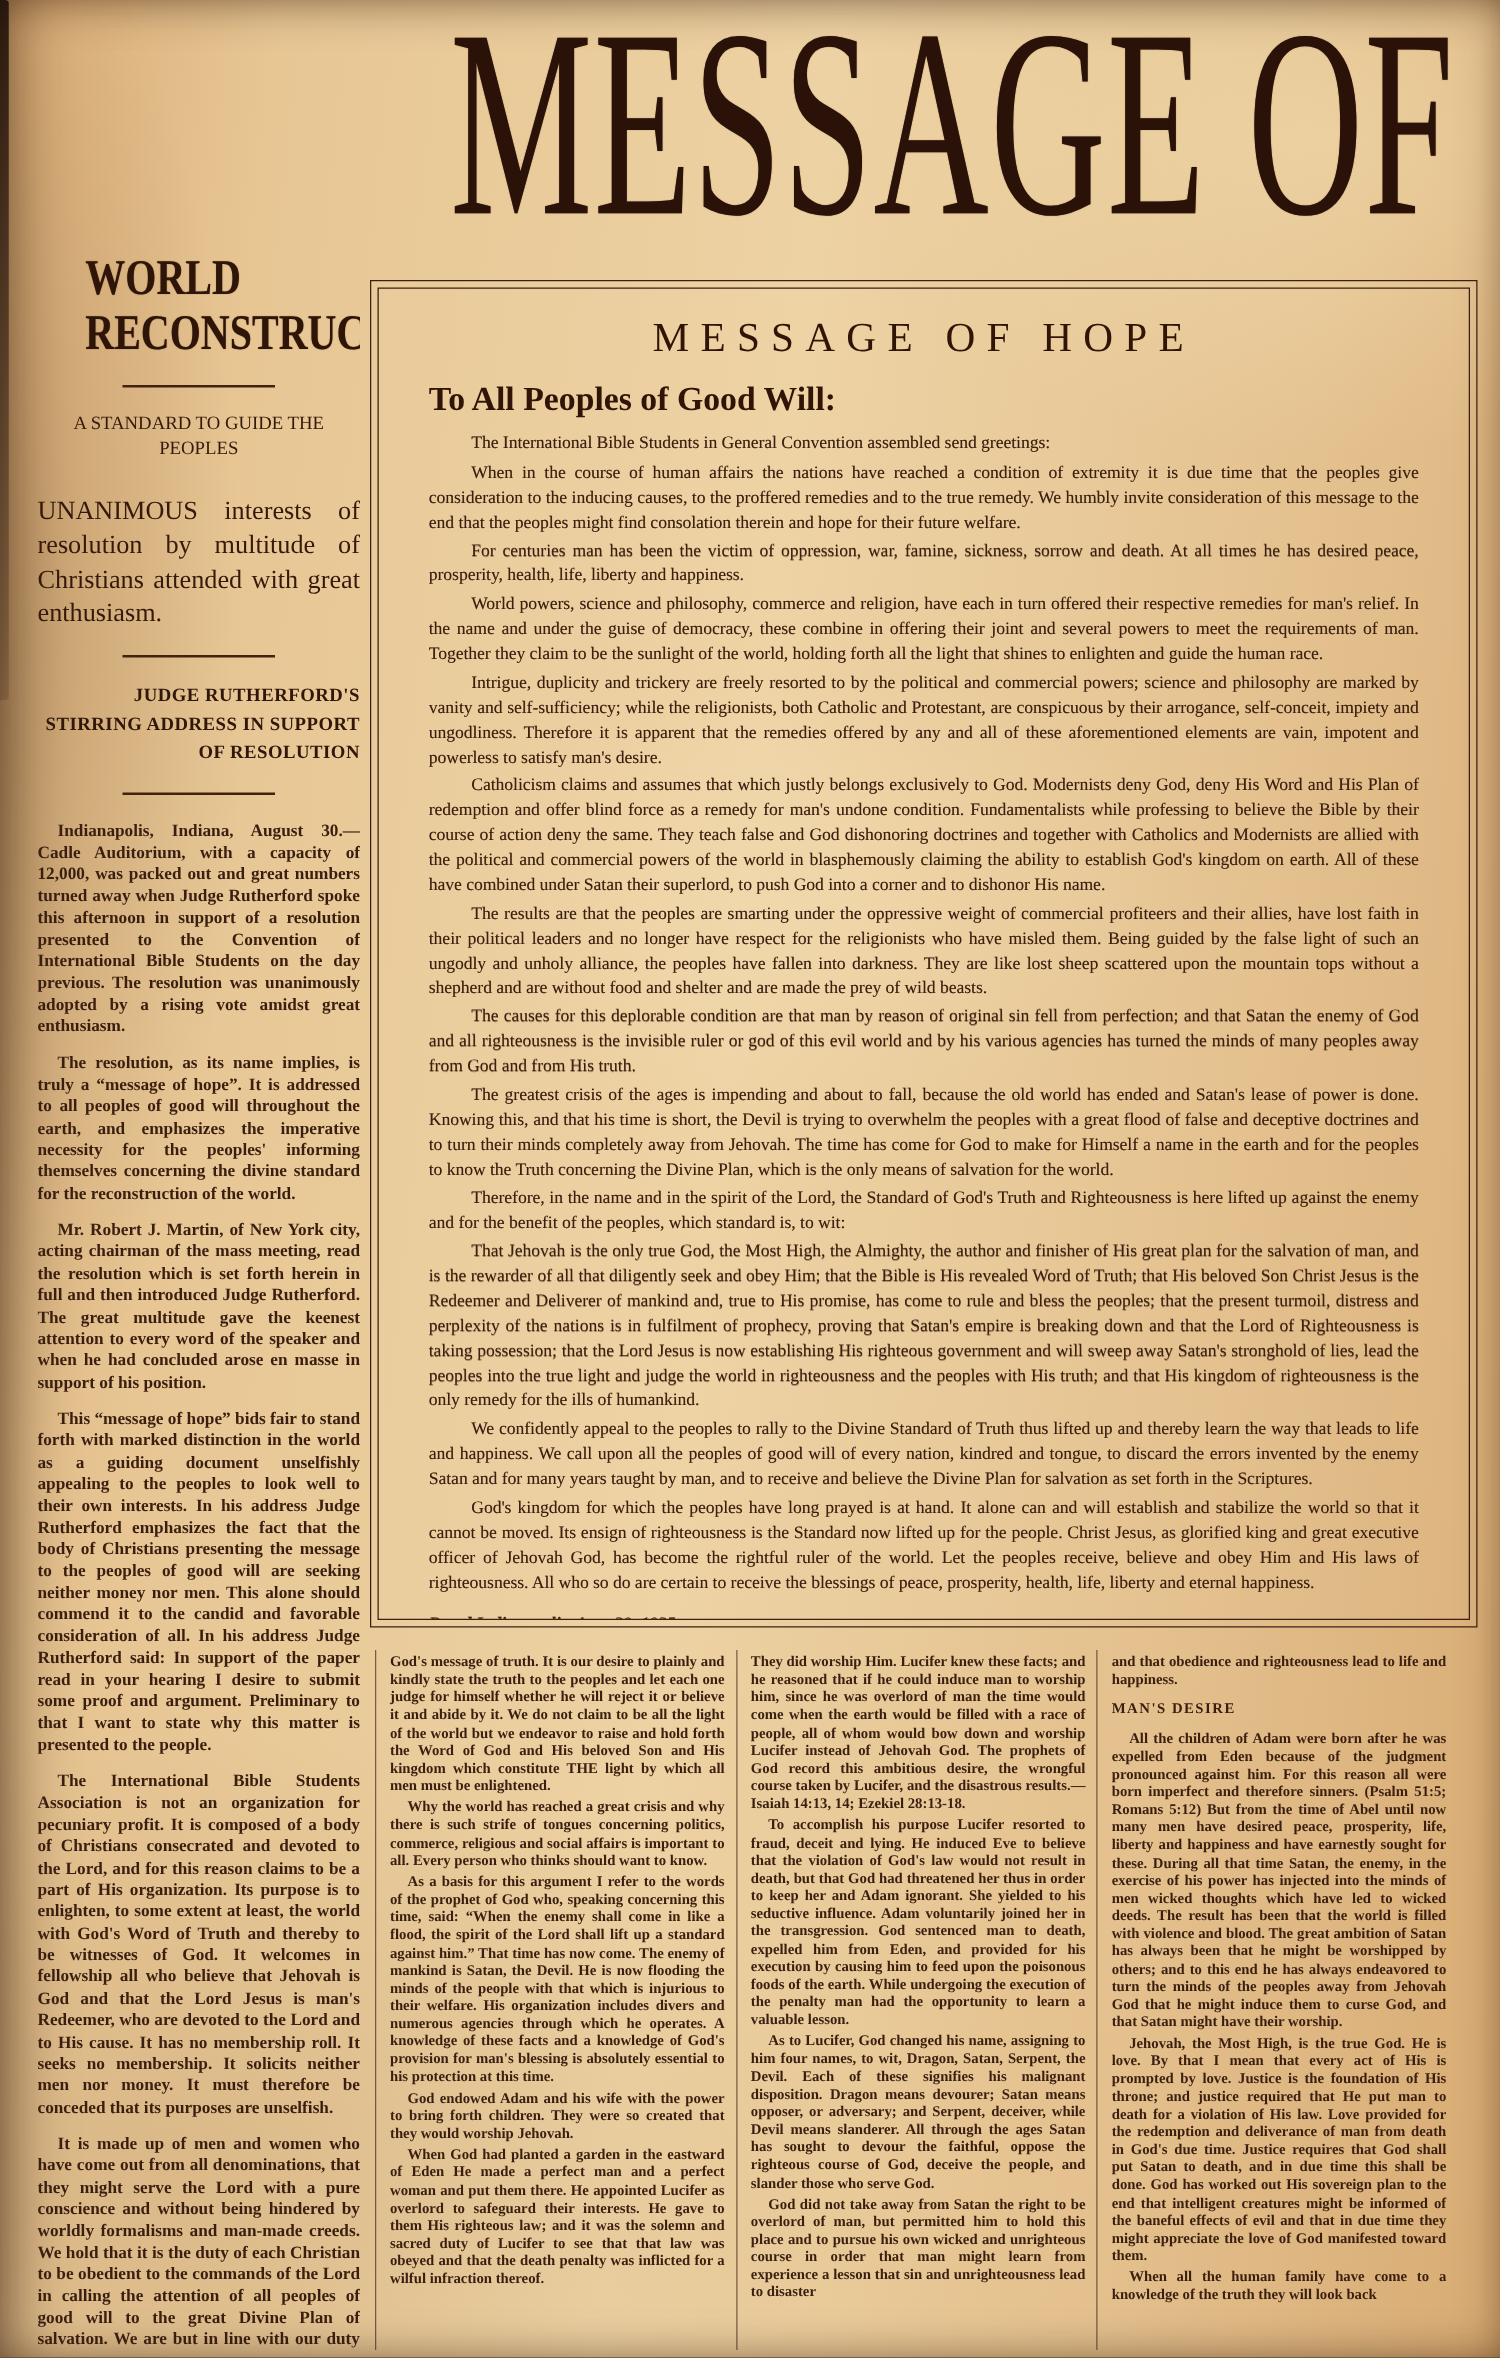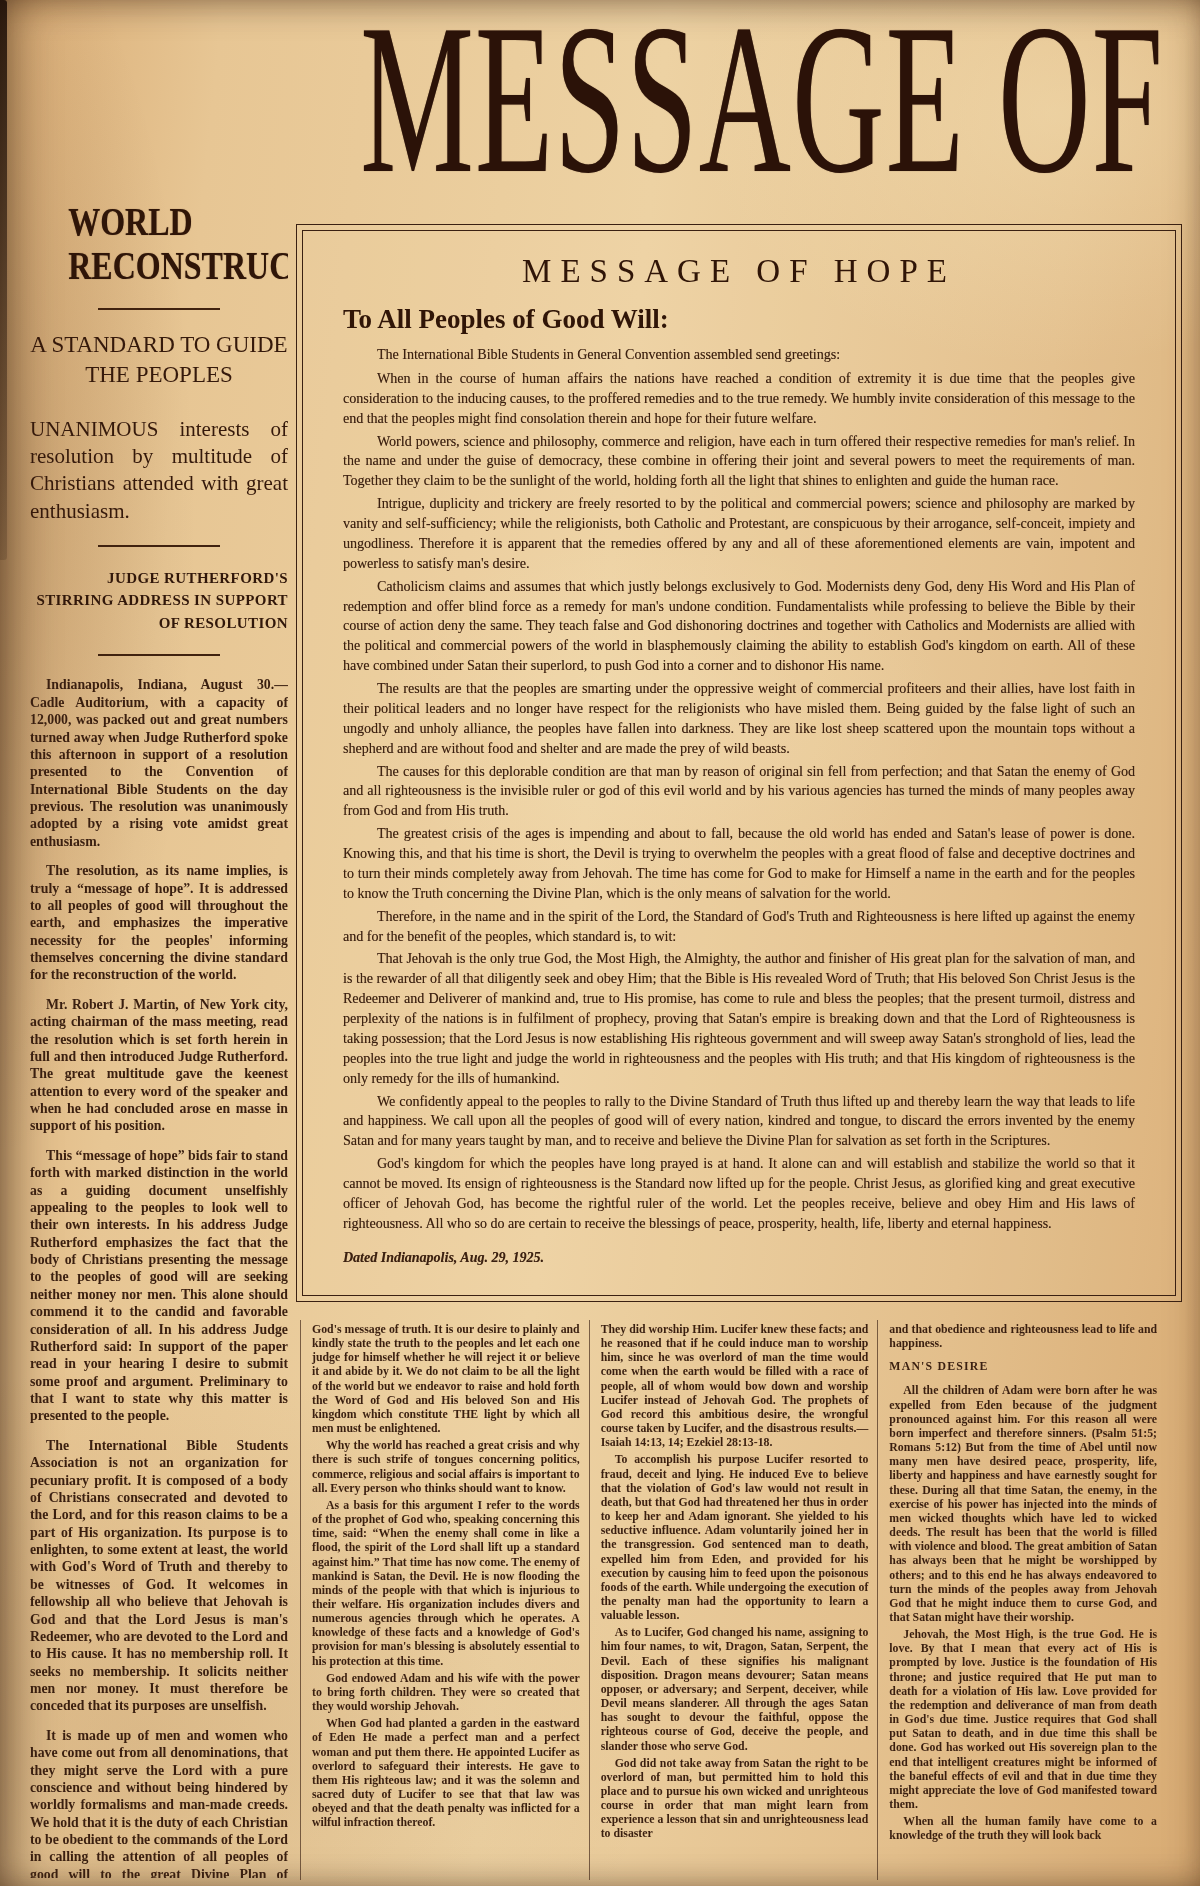"A STANDARD TO GUIDE THE" .standard-subhead { font-size: 23px -> 15px }
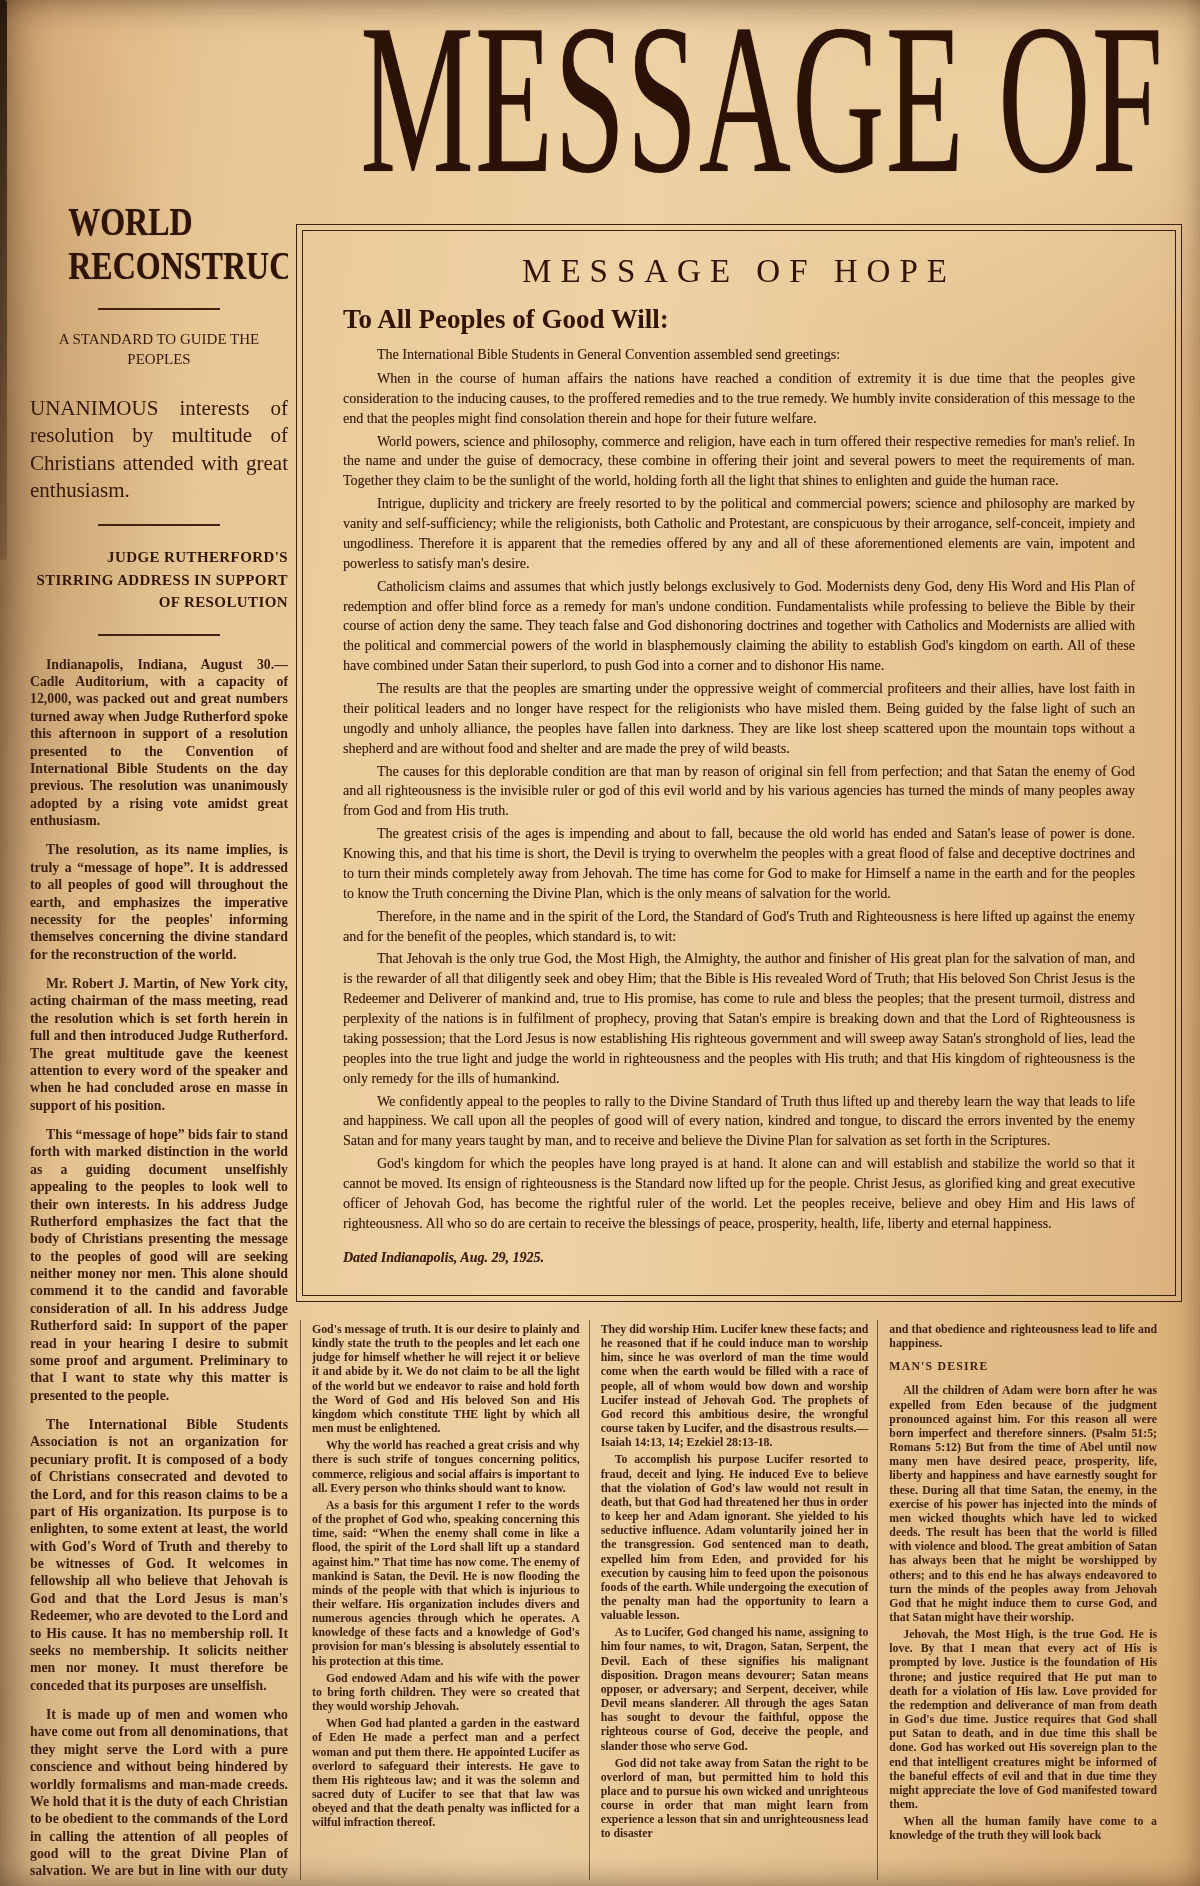"For centuries man has been" p { html: none -> <p>For centuries man has been the victim of oppression, war, famine, sickness, sorrow and death. At all times he has desired peace, prosperity, health, life, liberty and happiness.</p> }
